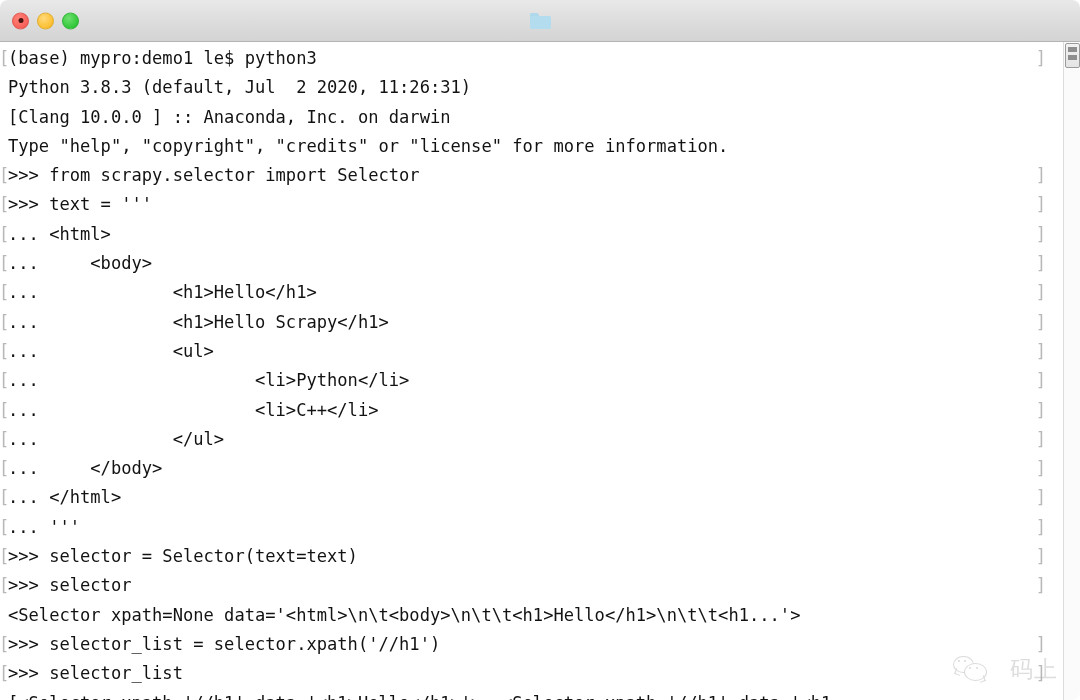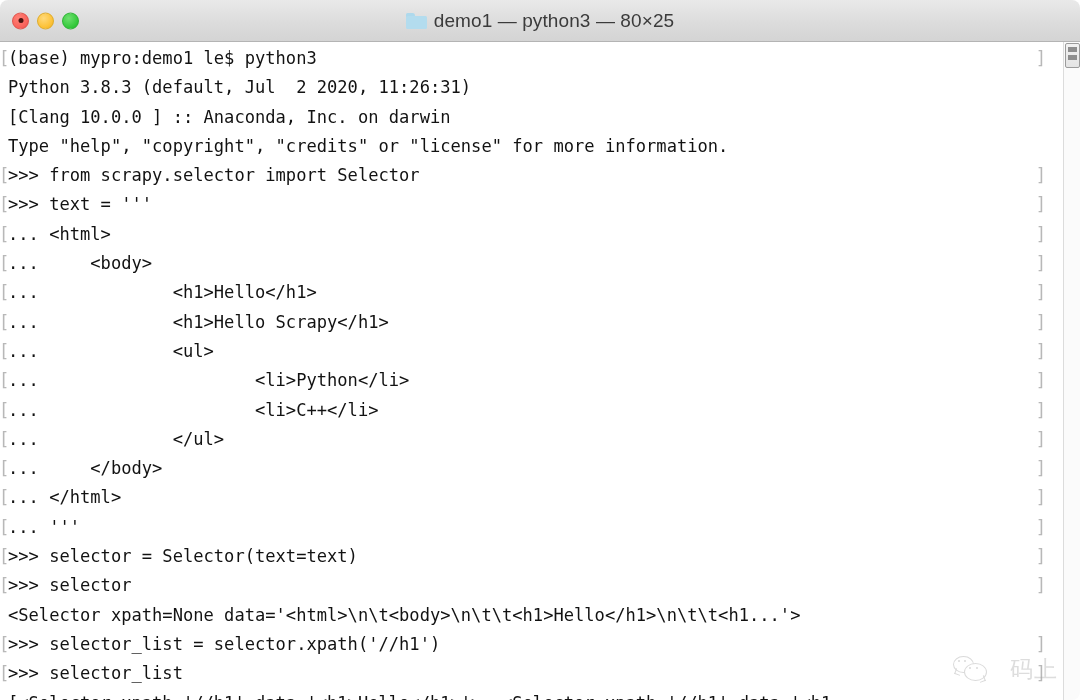"demo1 — python3 — 80×25" span { html: <span>demo1 — python3 — 80×25</span> -> none }
